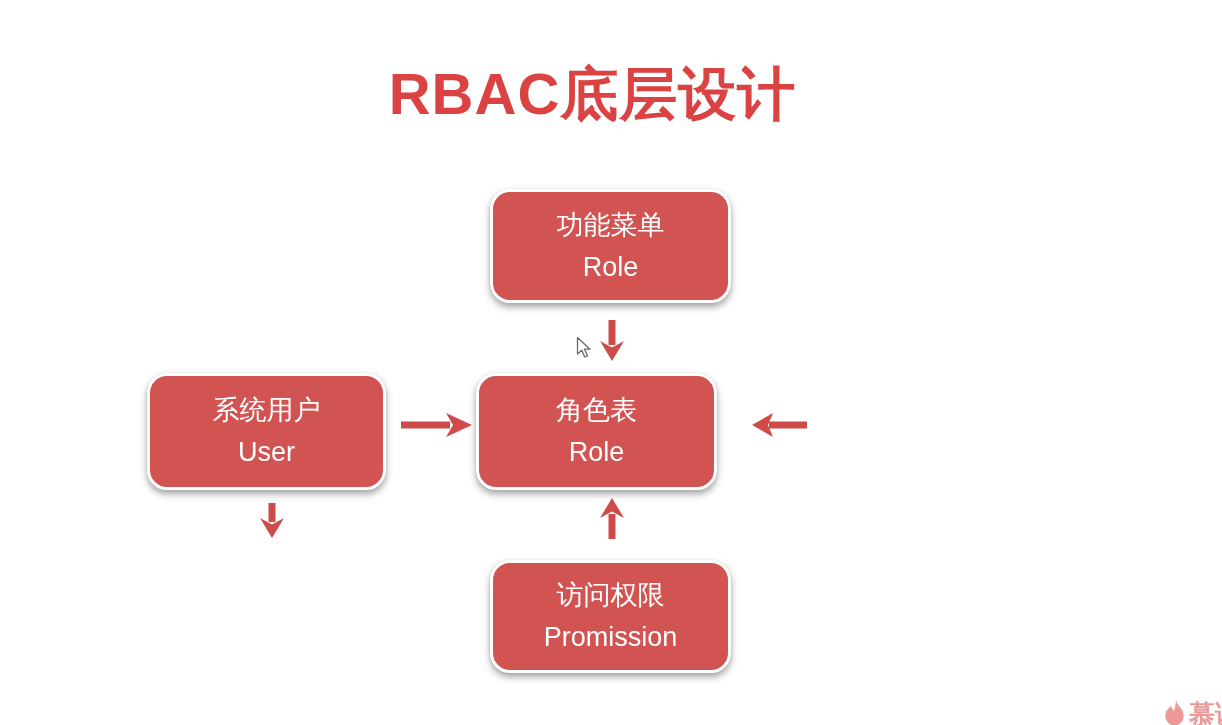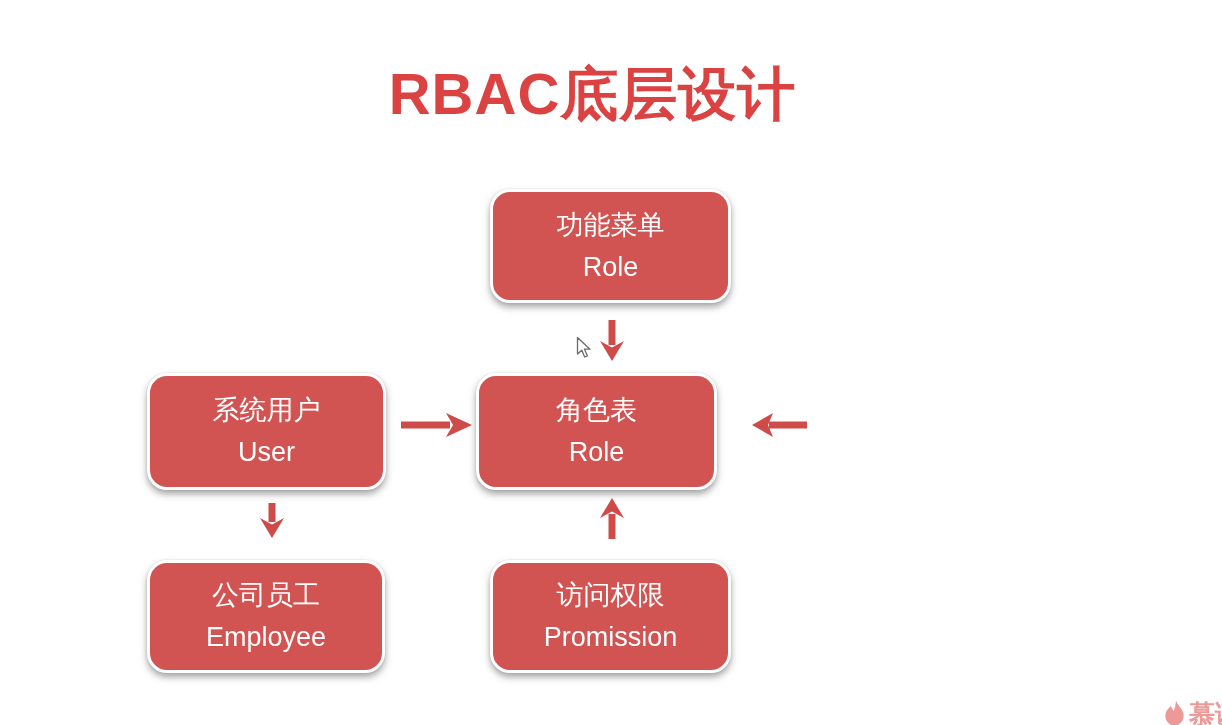"公司员工" div.box { html: <div> <div>公司员工</div> <div>Employee</div> </div> -> none }
